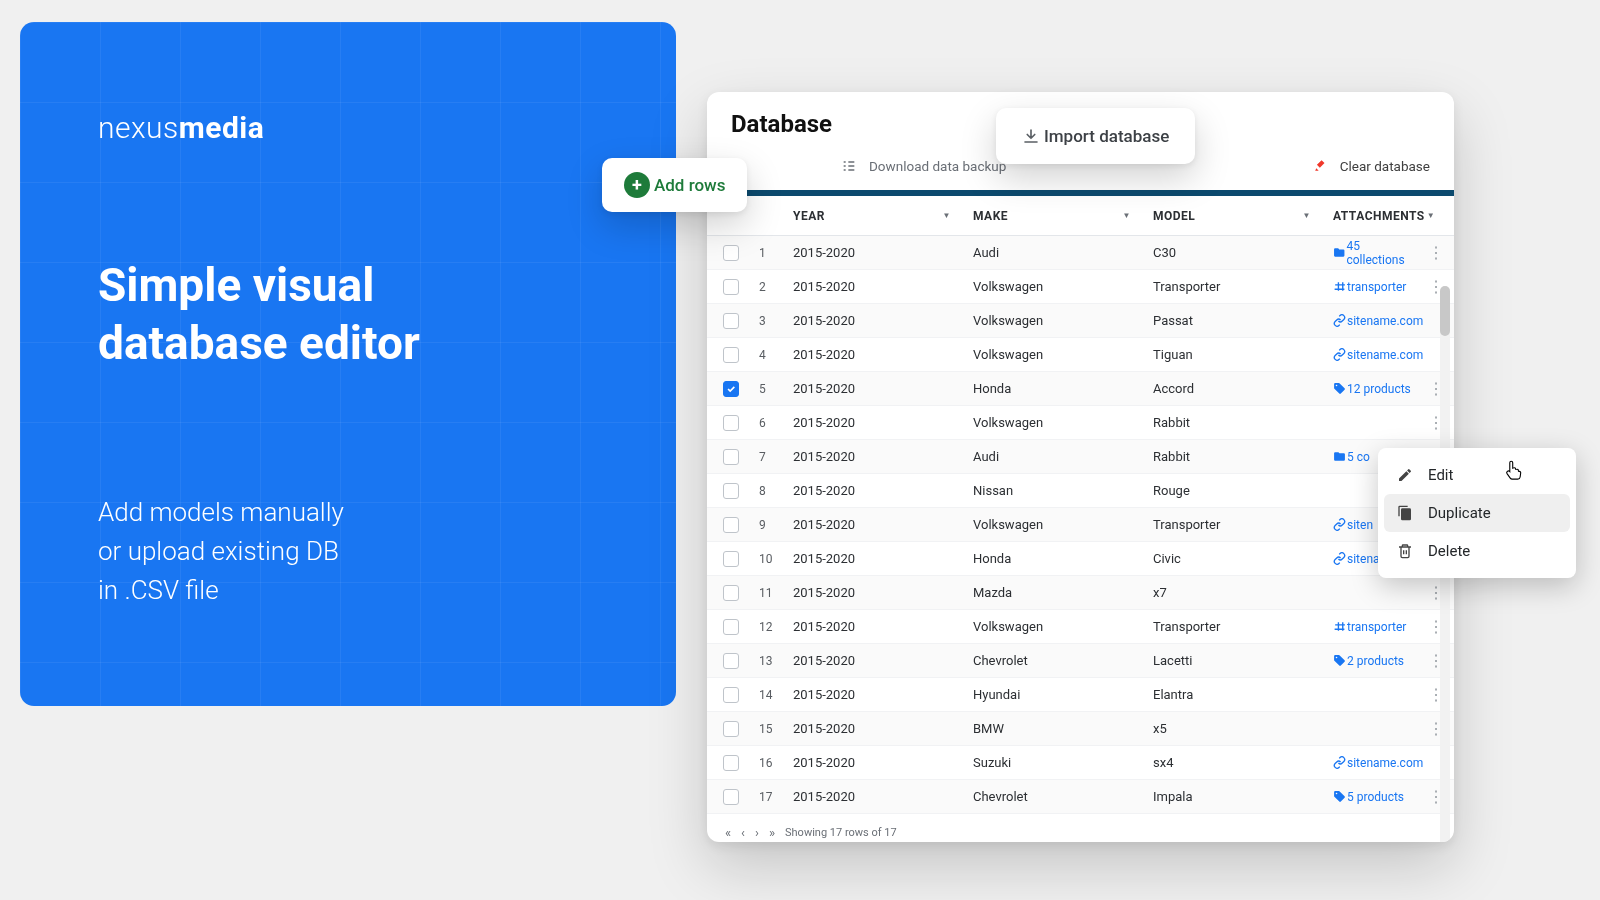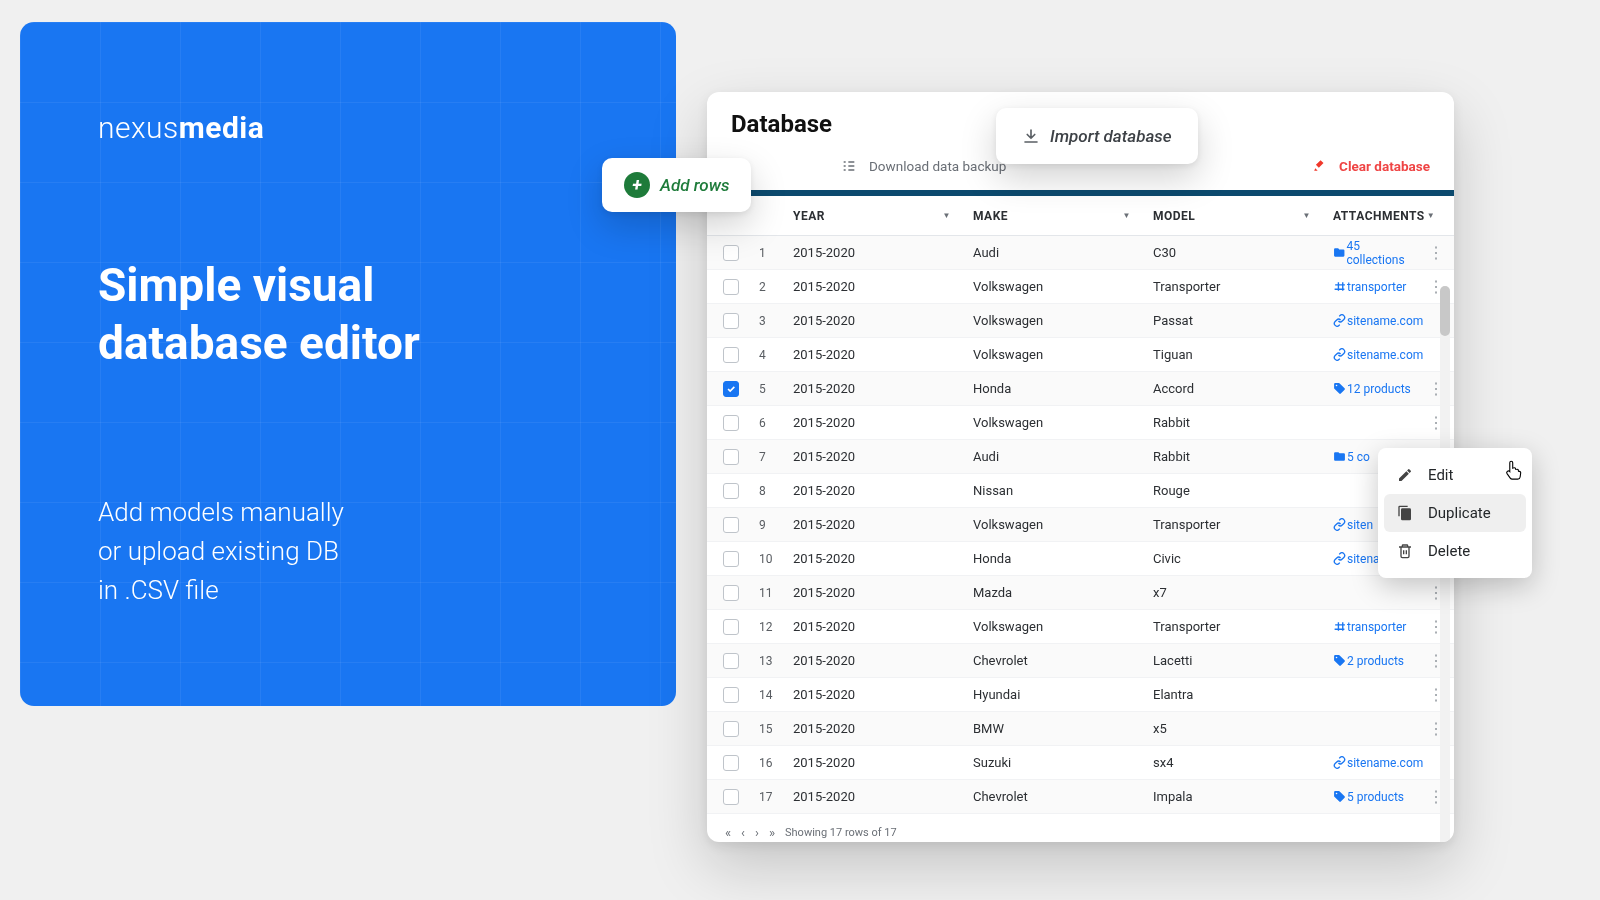"Import database" .pill { font-style: italic -> none; gap: 10px -> 4px }
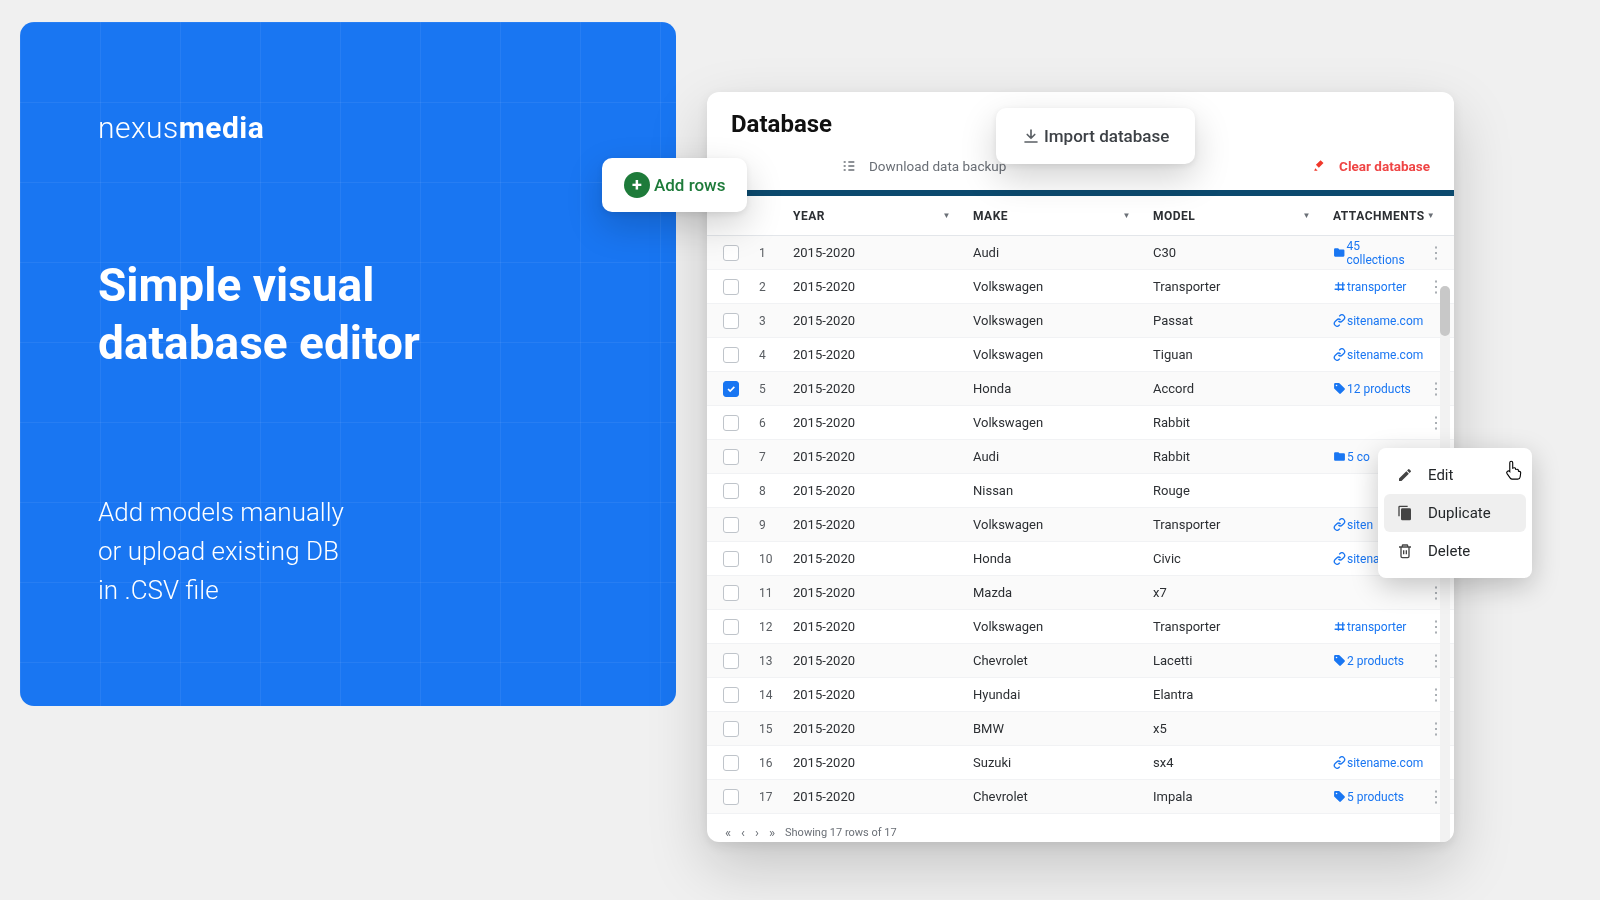"Clear database" .tool-item.clear { color: #ef4444 -> #404040; font-weight: bold -> none }
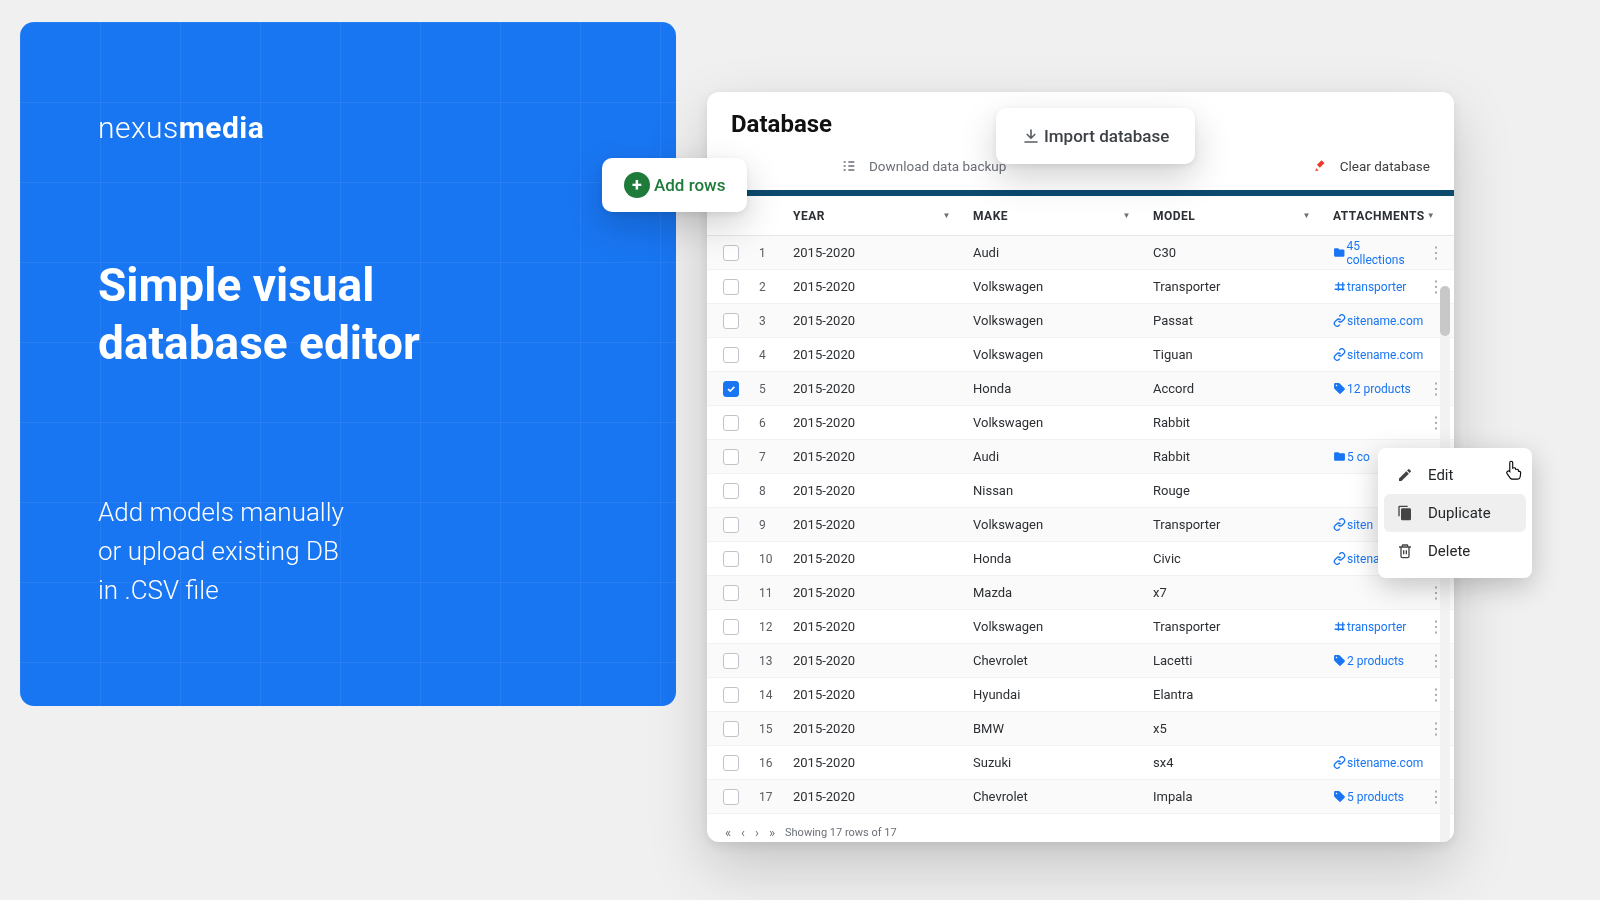"Edit" .ctx-menu { width: 154px -> 198px }
